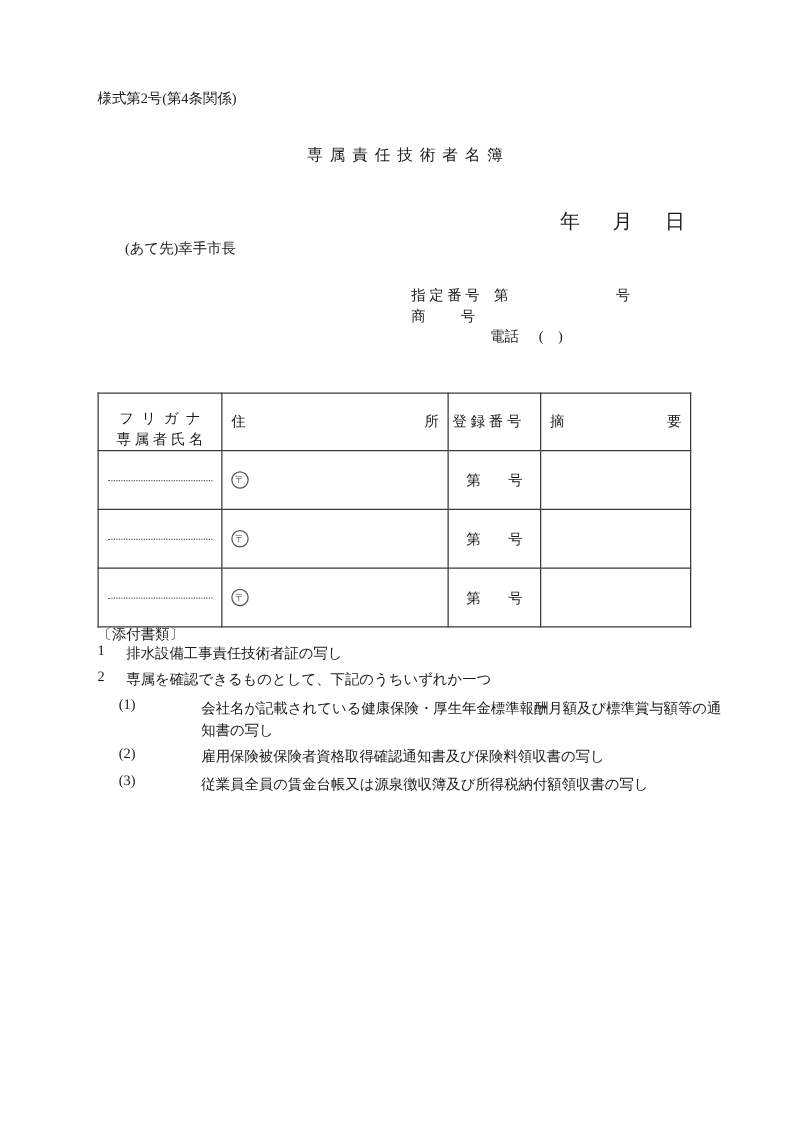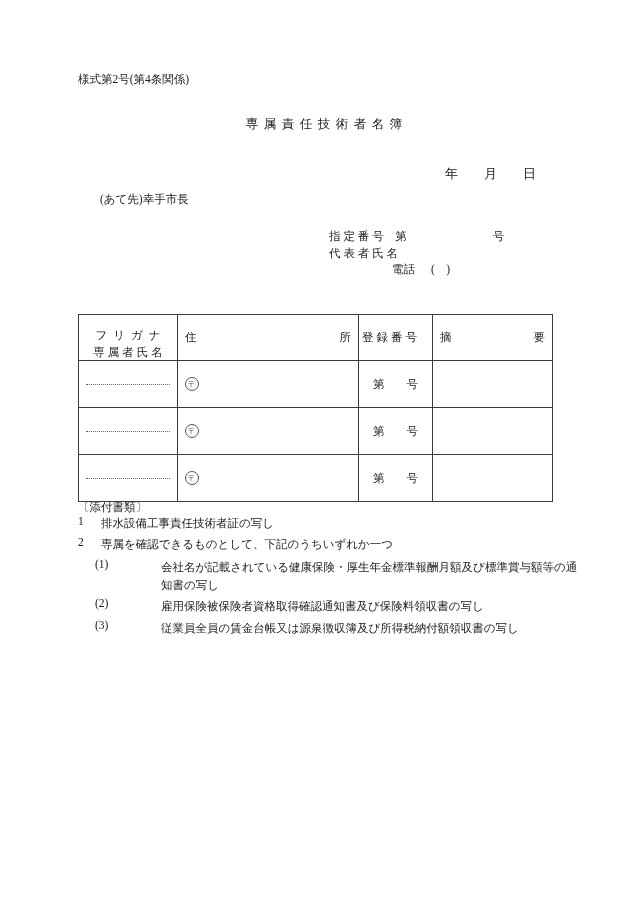"年 月 日" #date-line { font-size: 13px -> 16px }
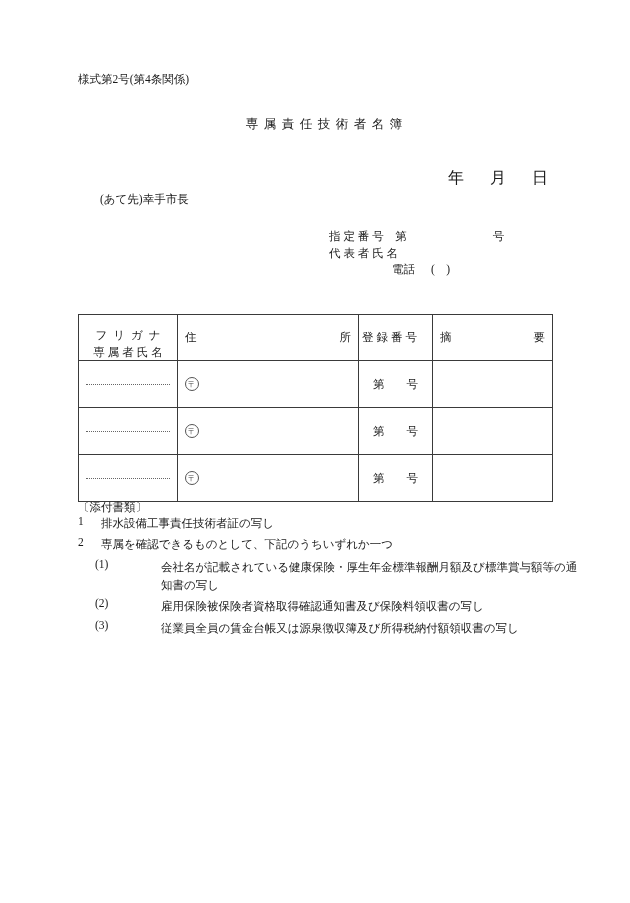"商 号" div.row { html: none -> <div><span>商</span><span></span><span>号</span></div> }
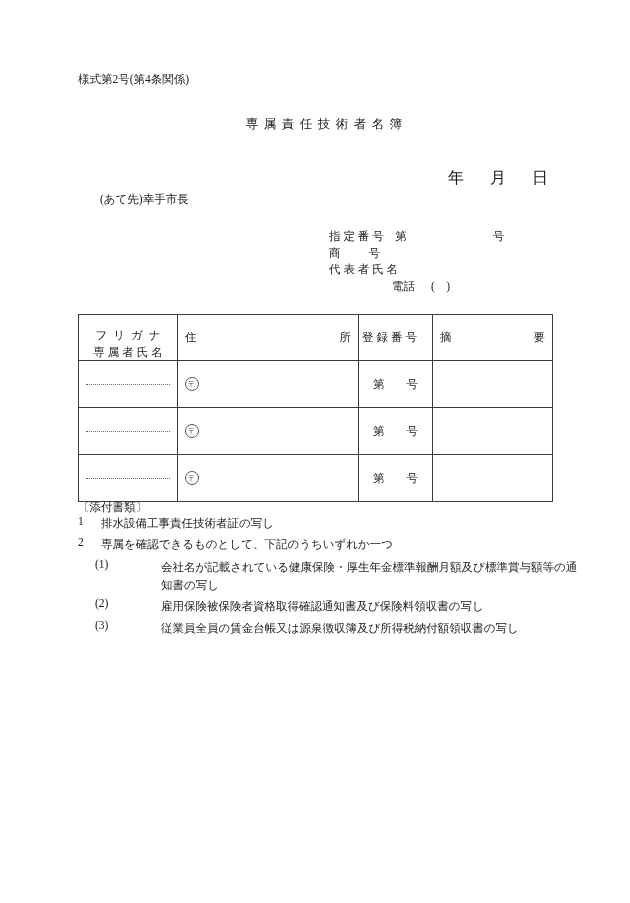"代 表 者 氏 名" div.row { html: <div><span>代 表 者 氏 名</span></div> -> none }
